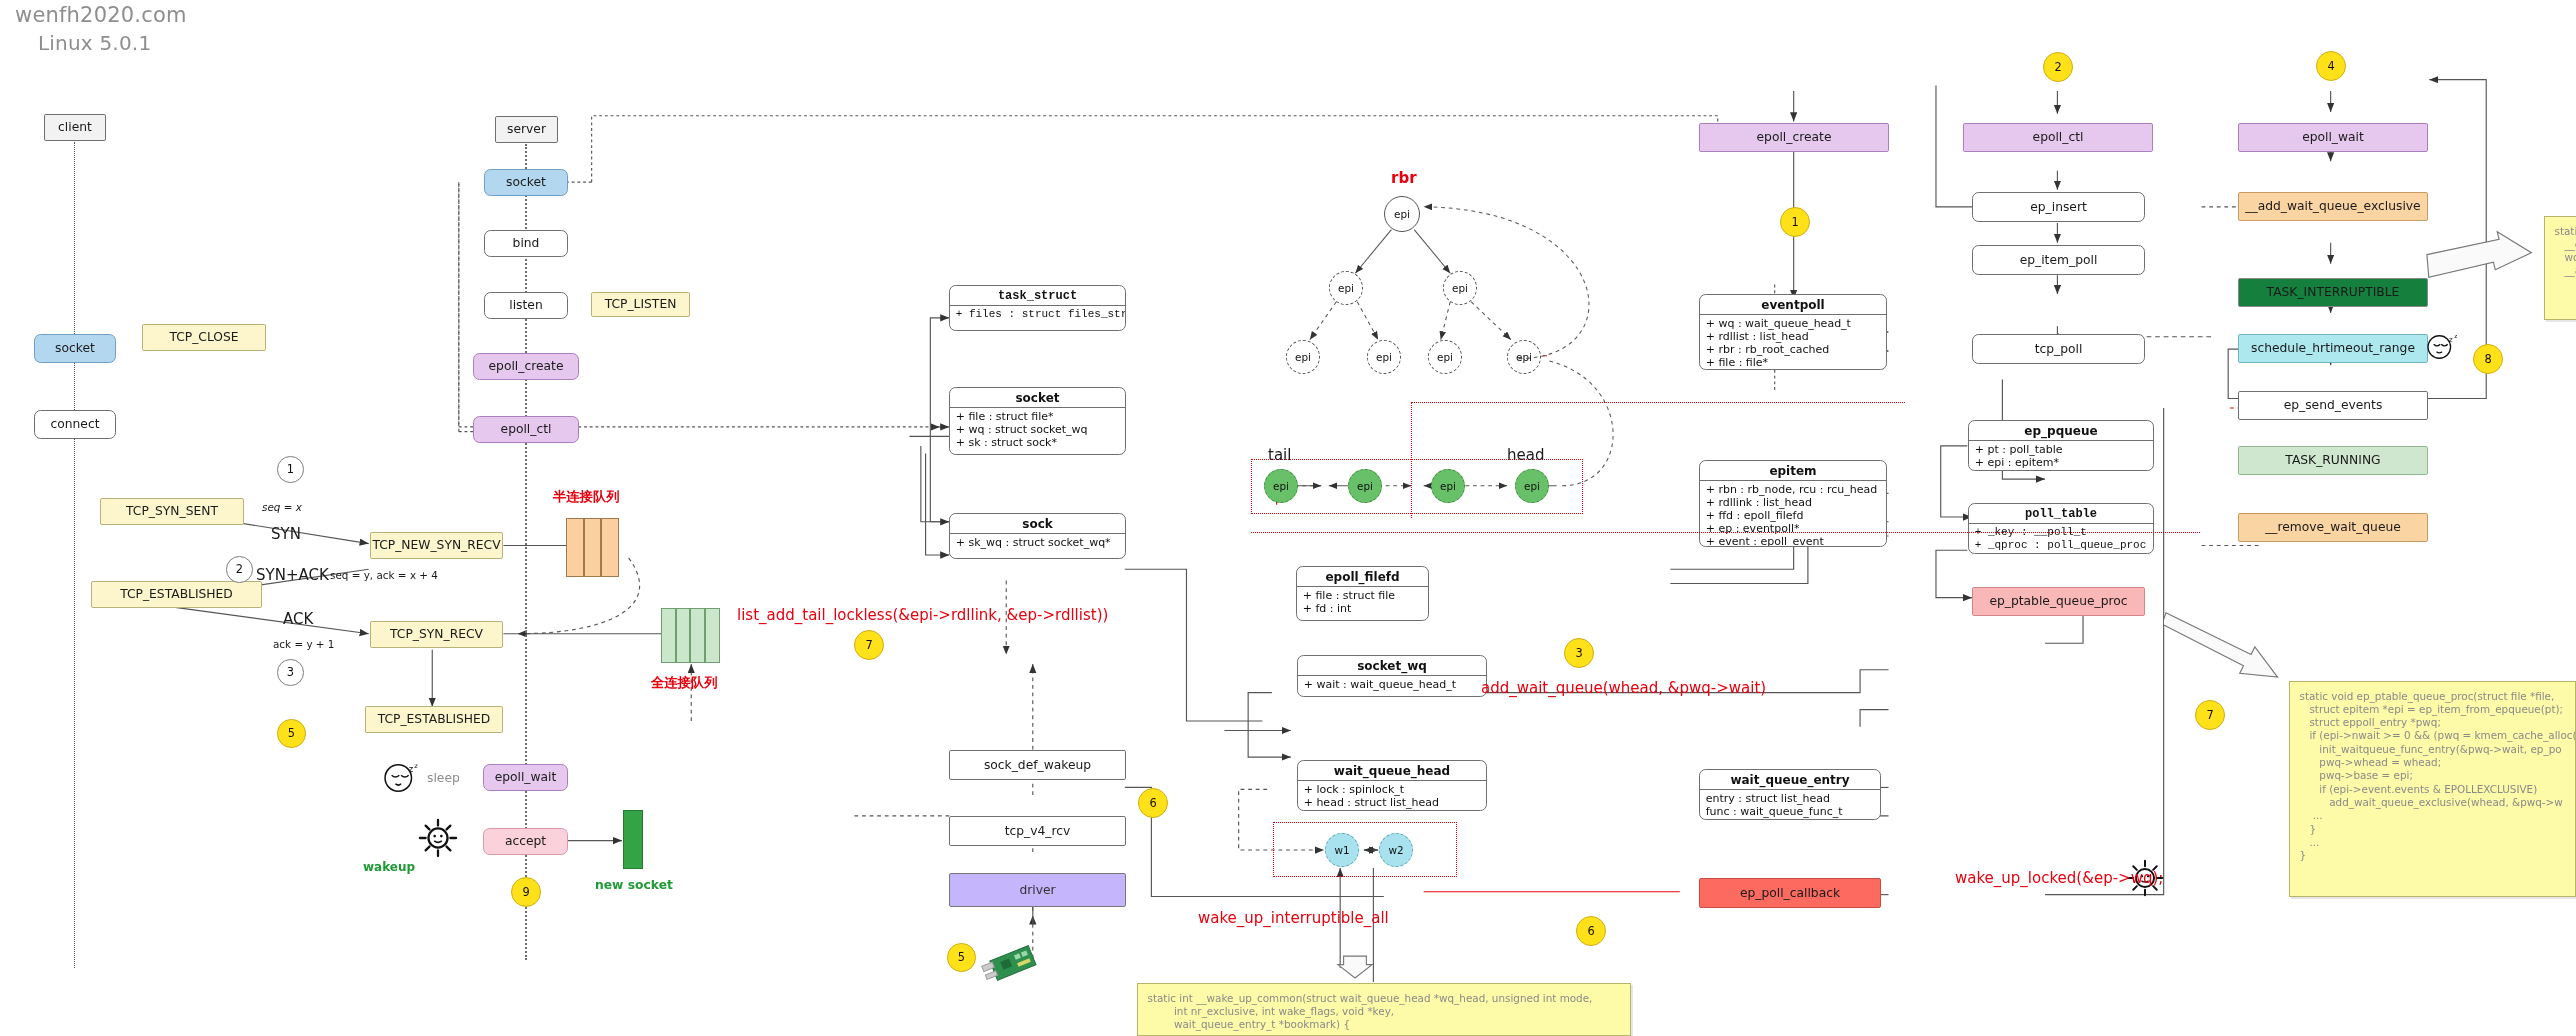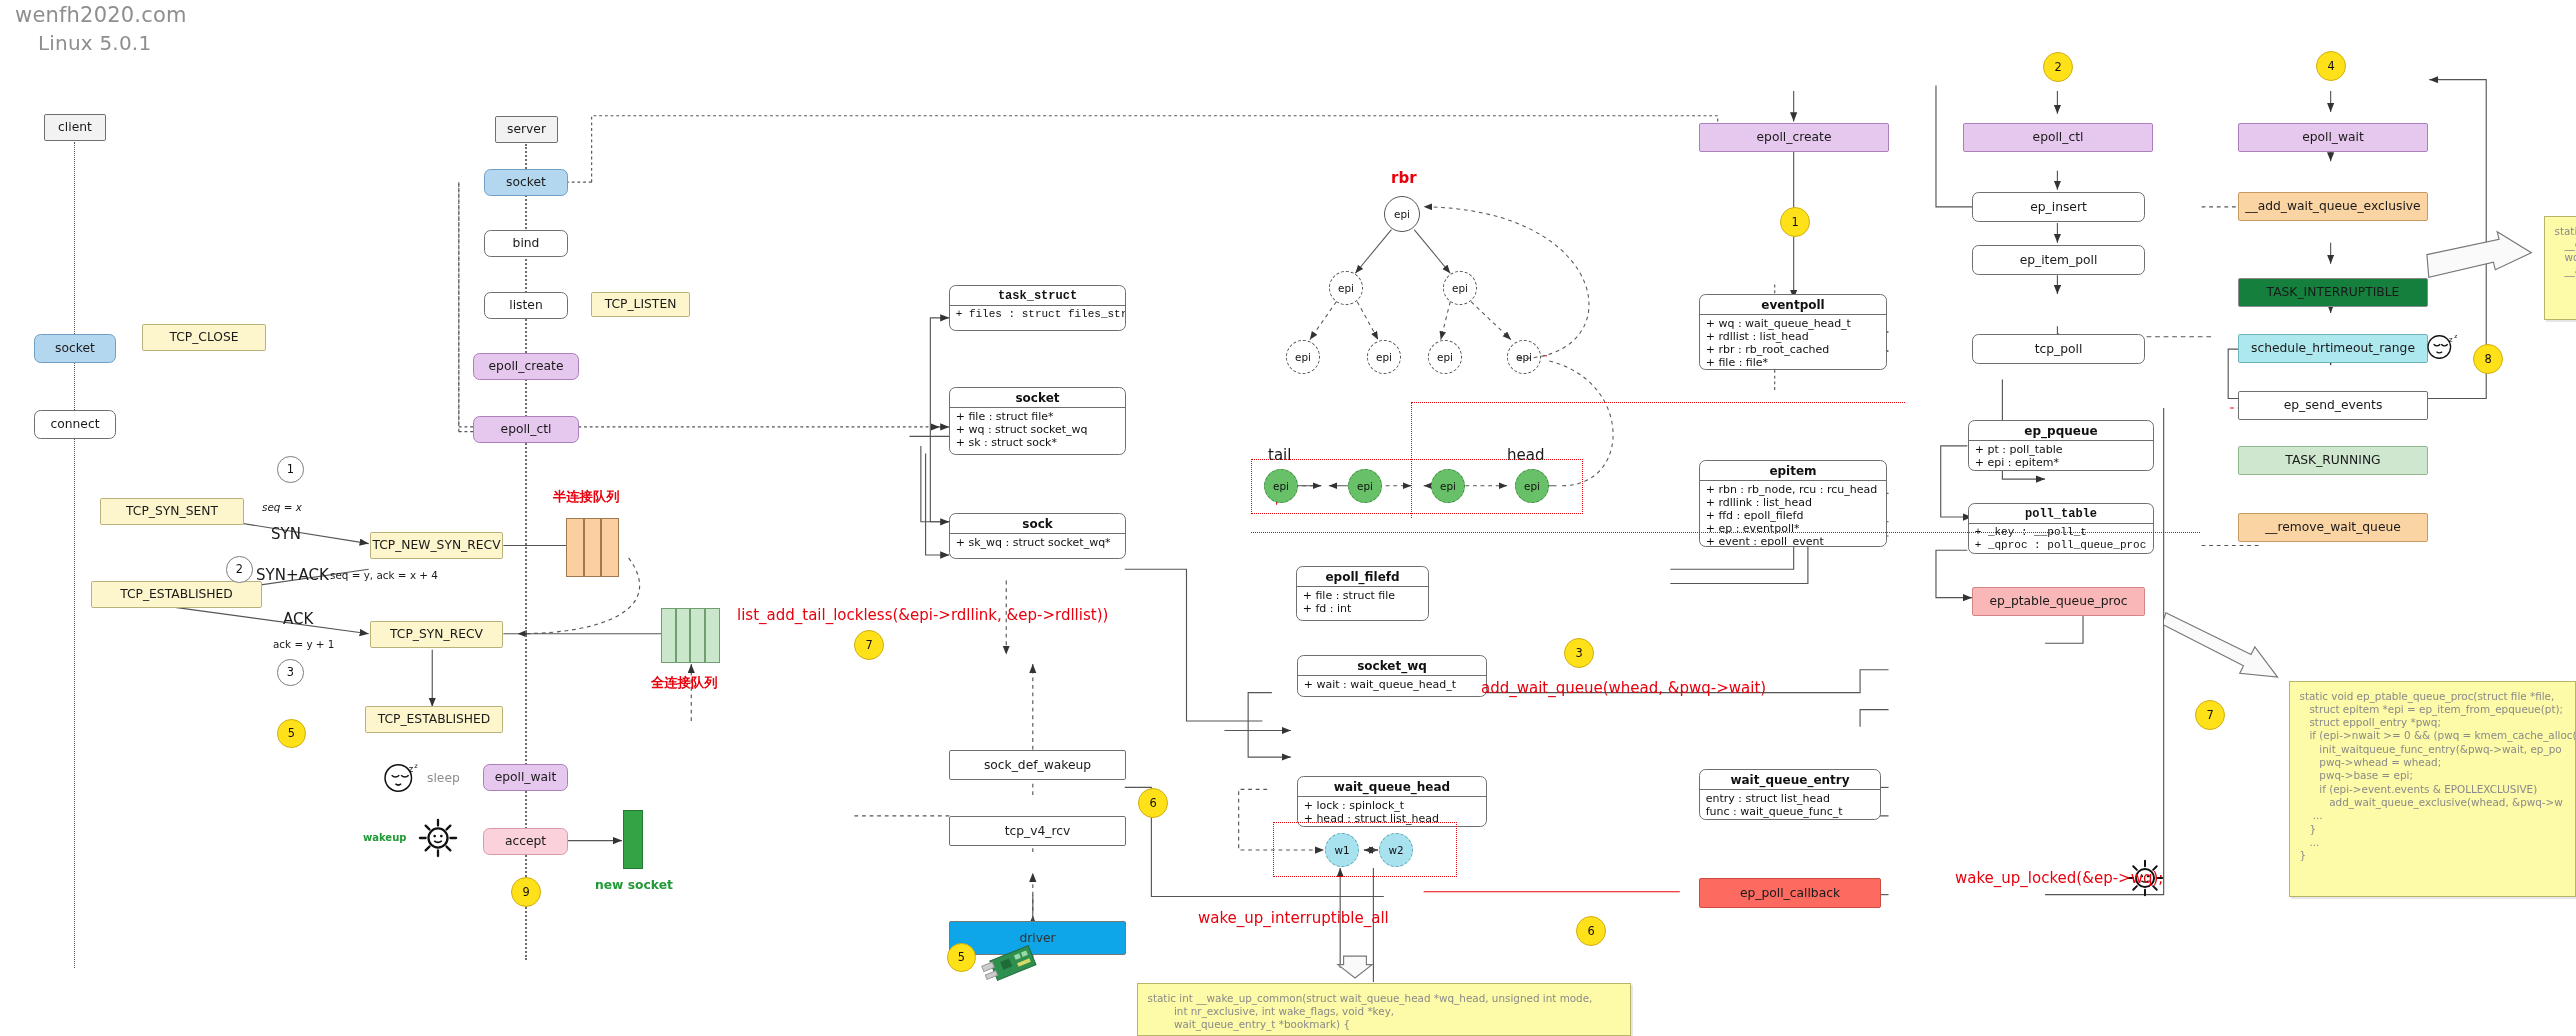"wait_queue_head" div.uml { top: 776px -> 760px }
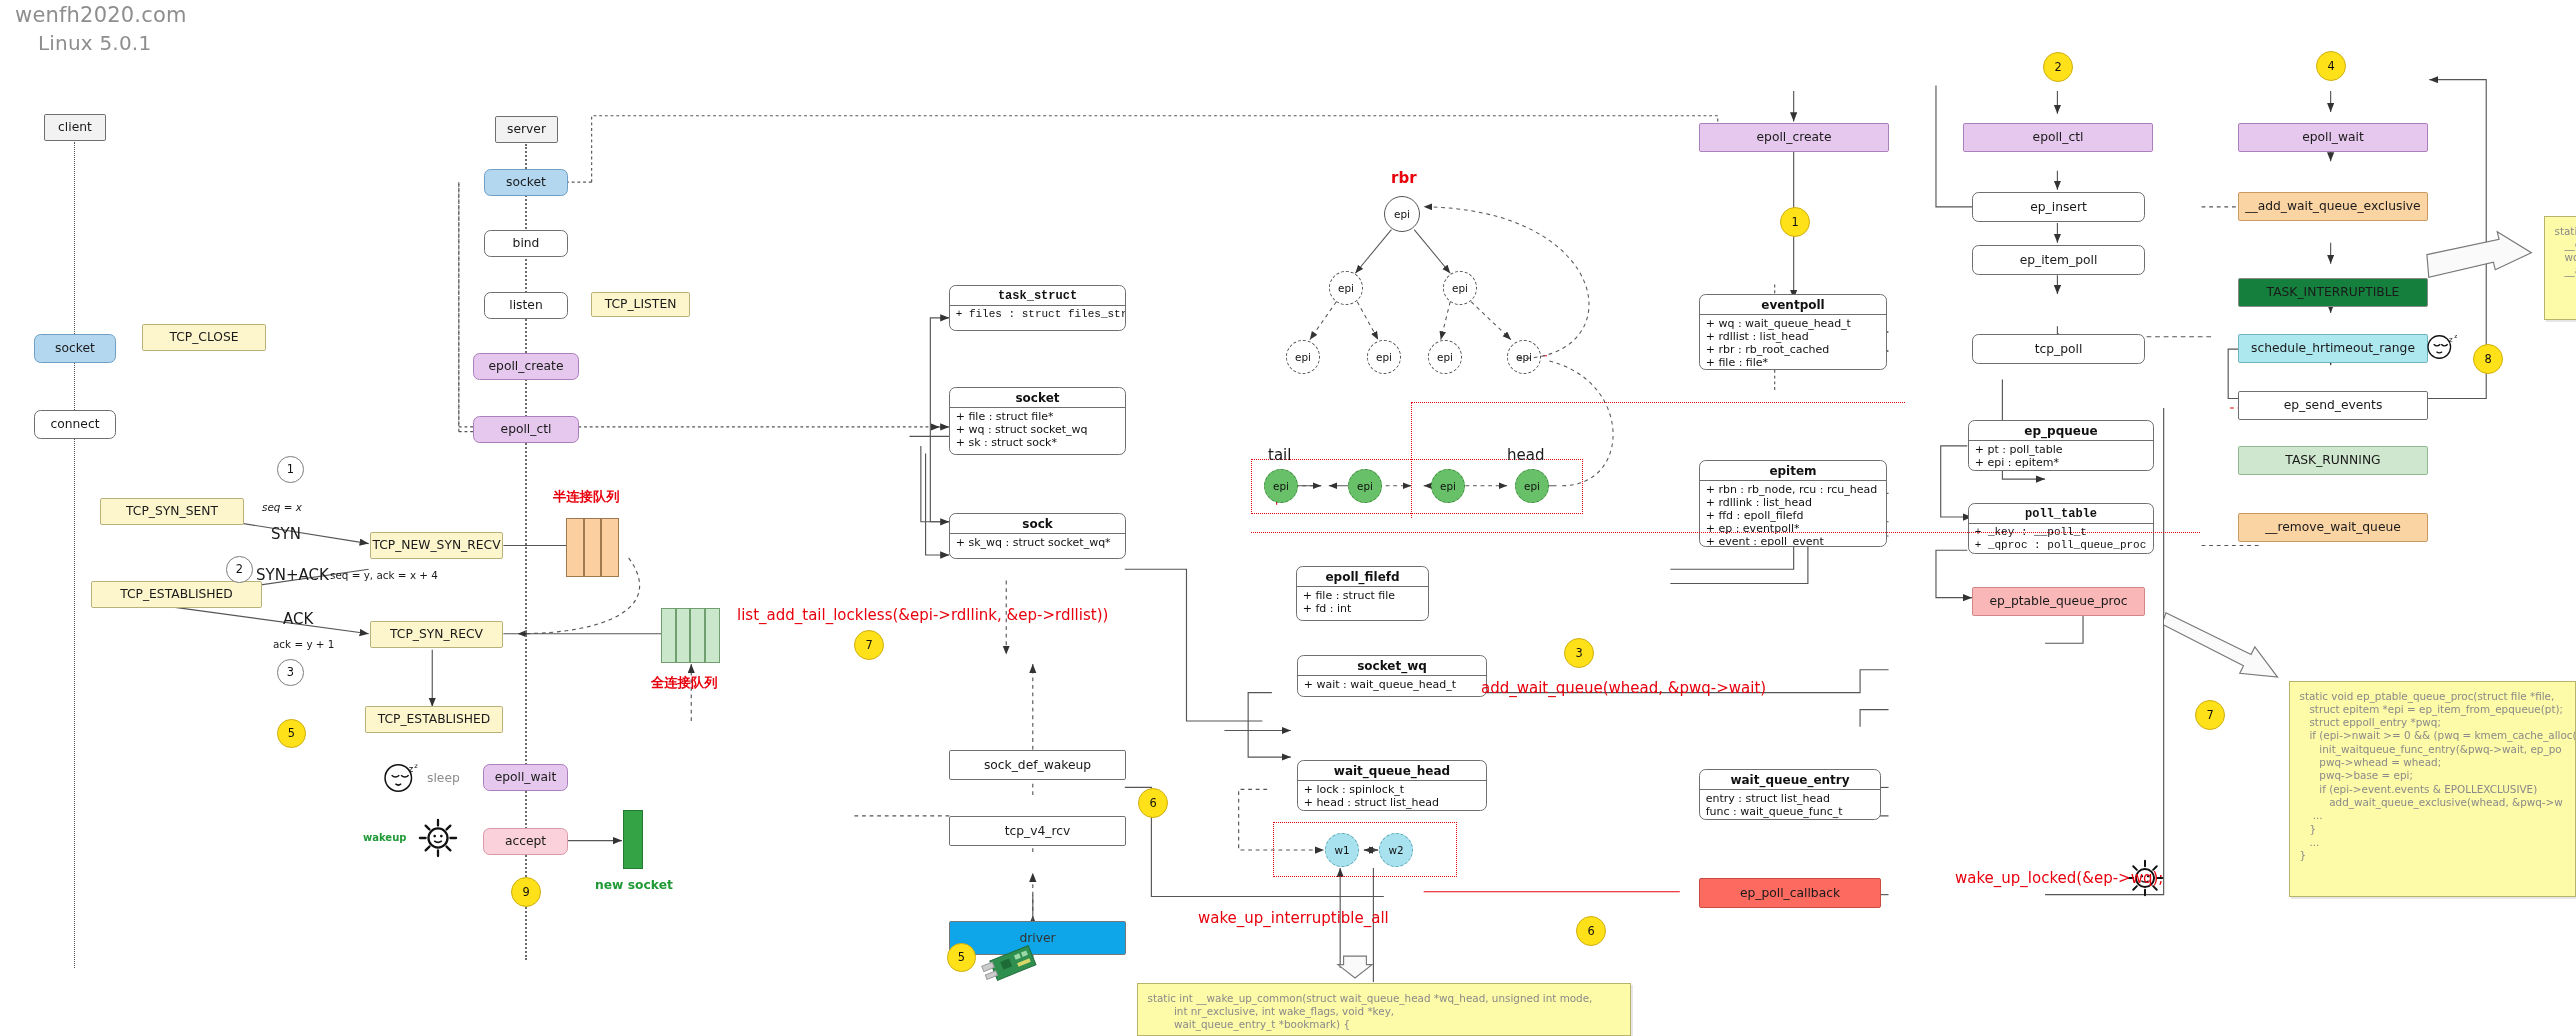"wakeup" div.lab { font-size: 10px -> 12px; top: 832px -> 860px }
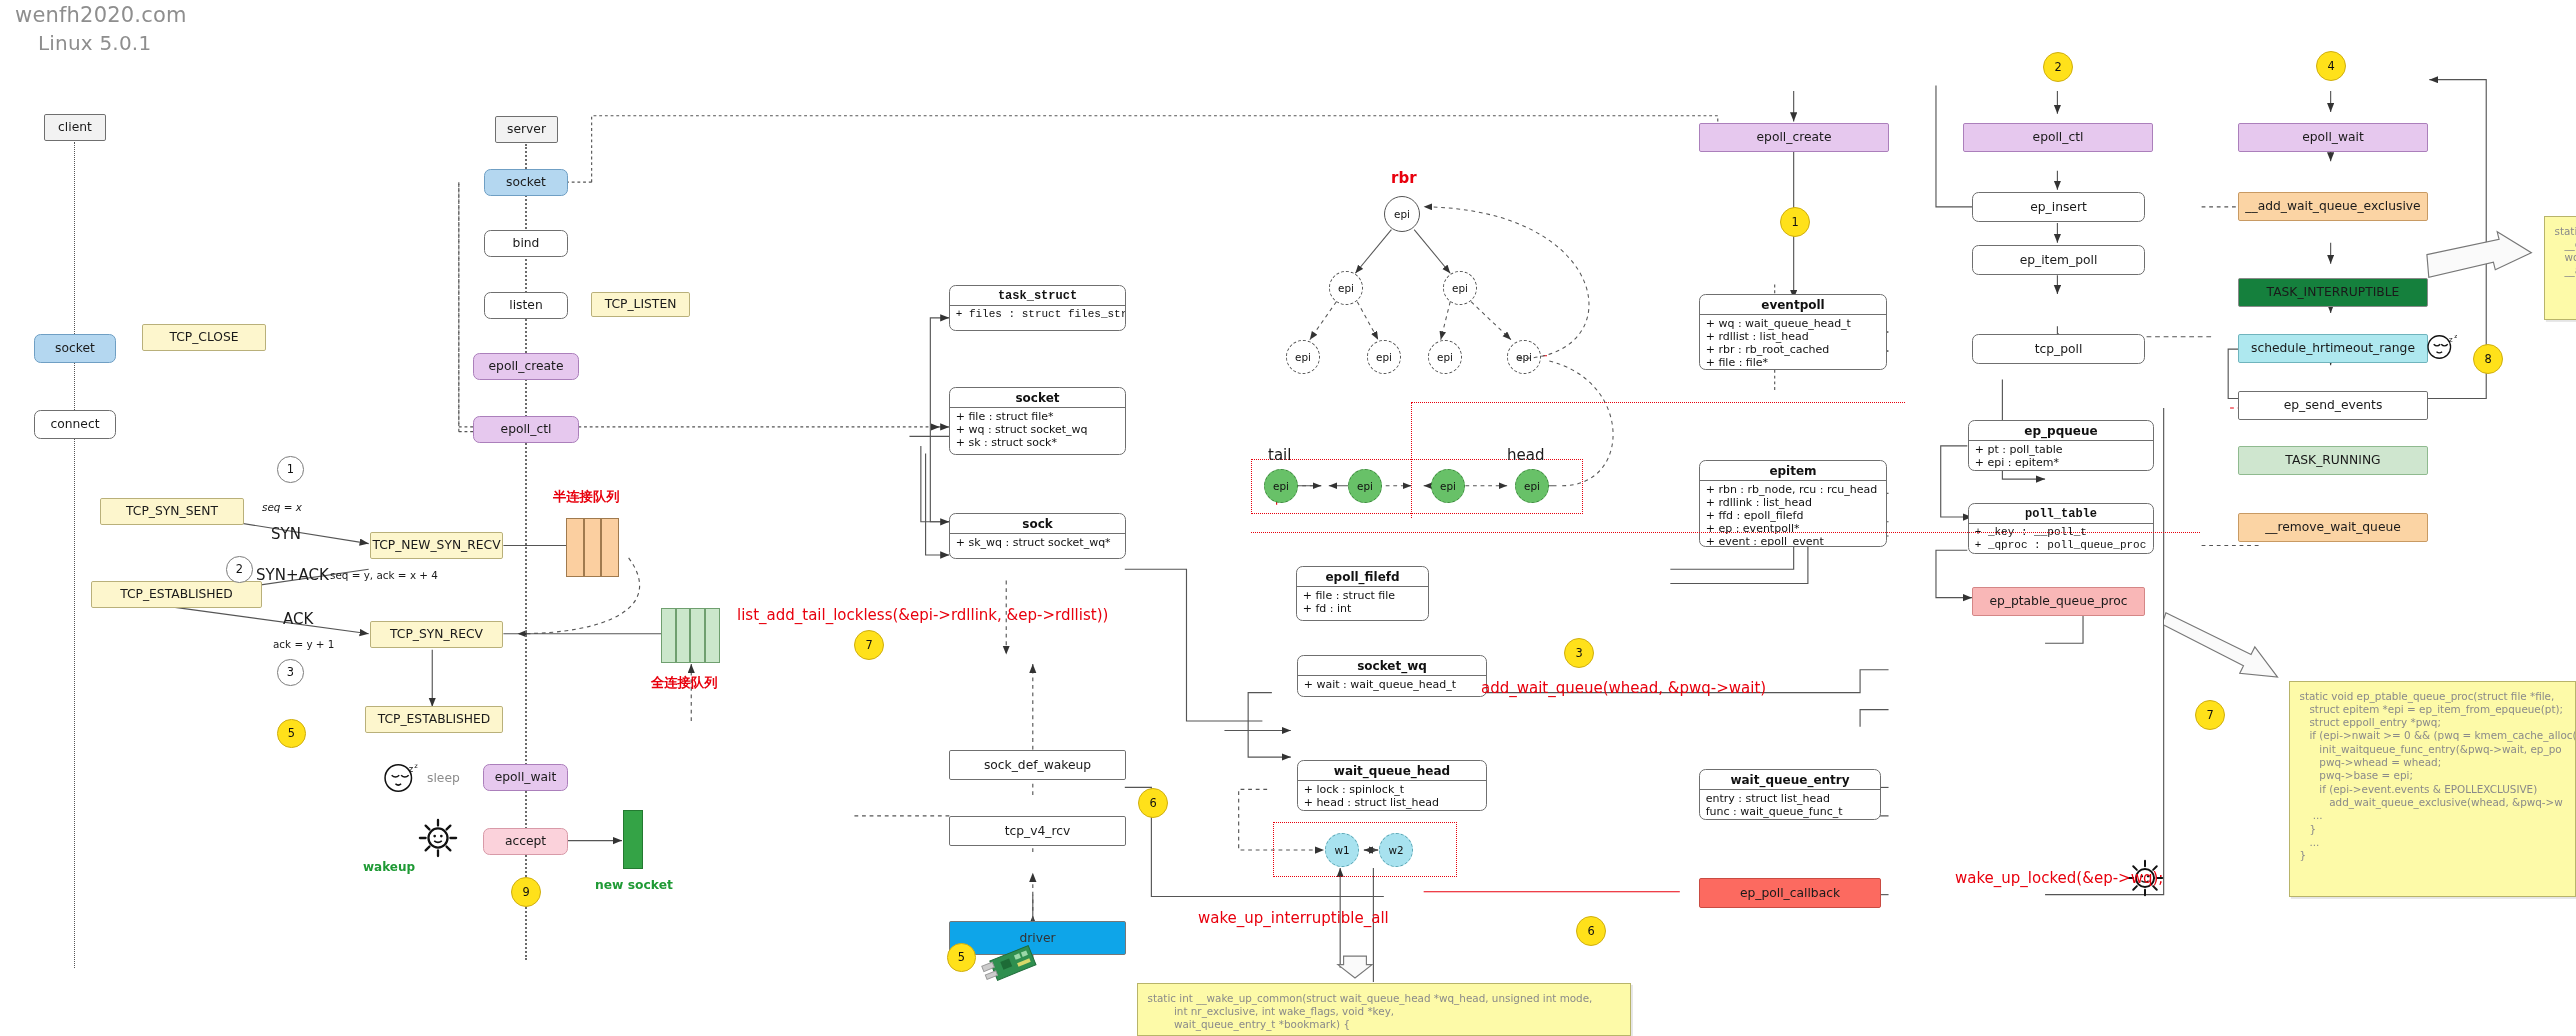"driver" .node.greybox { background: #0ea5e9 -> #c4b5fd; margin-top: 48px -> none }
